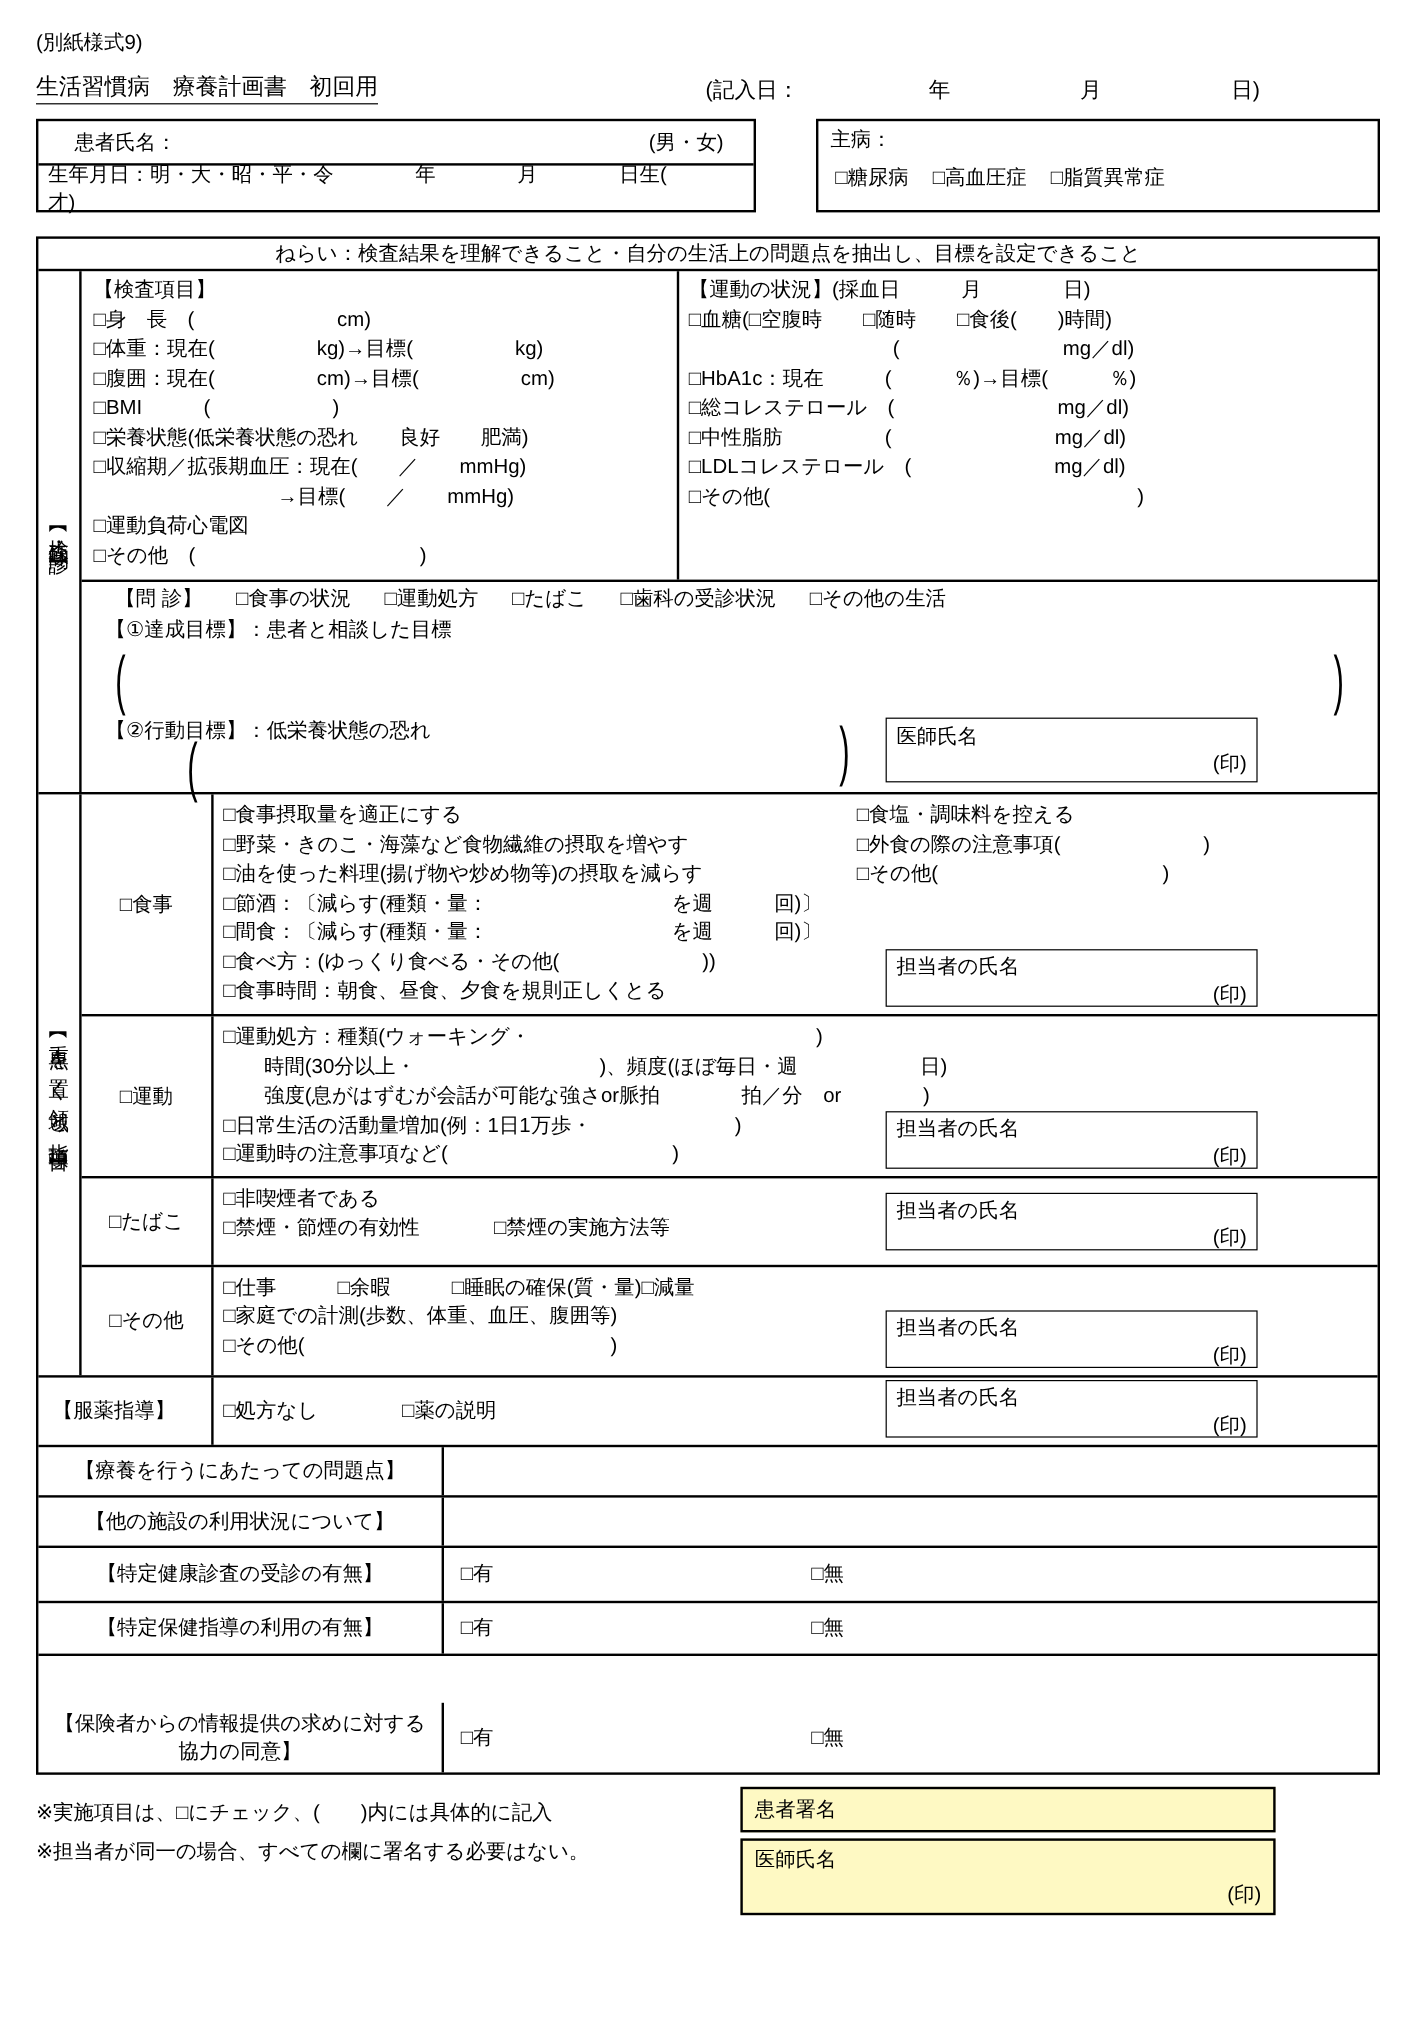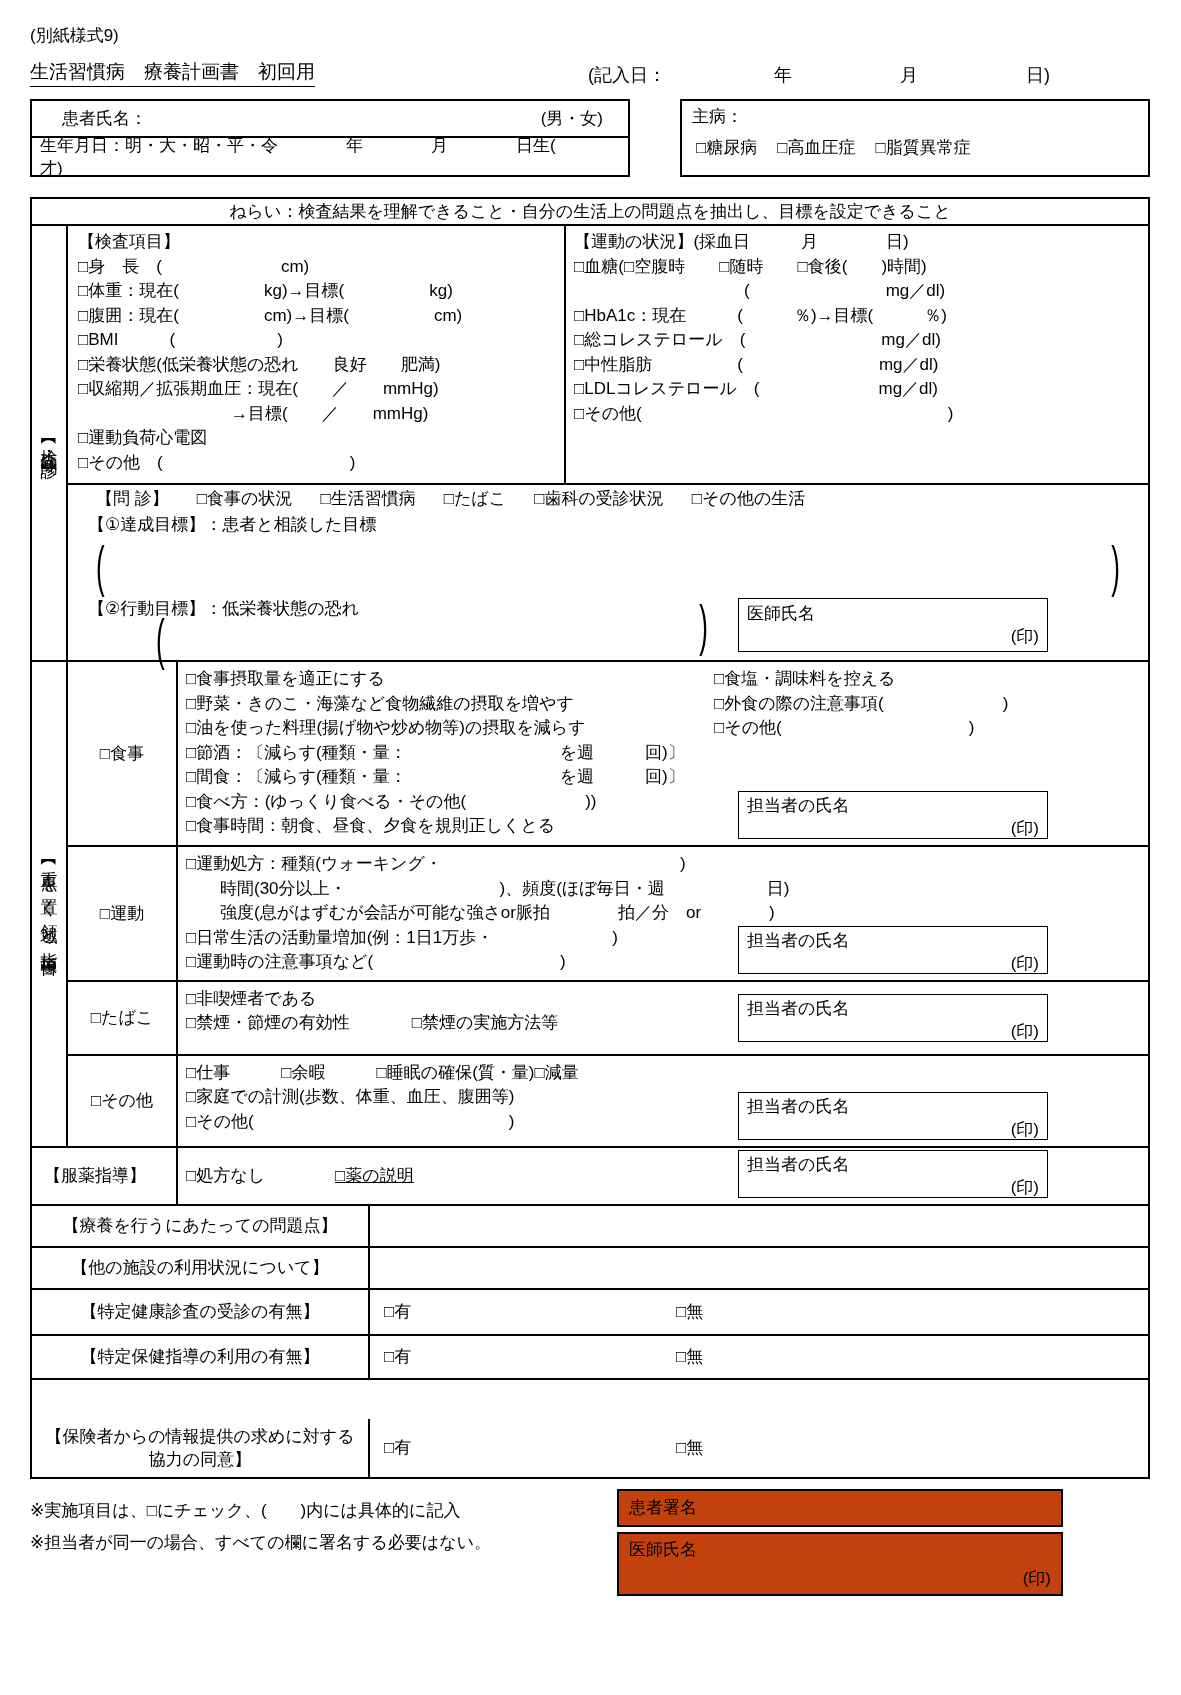"□生活習慣病" span { text: 生活習慣病 -> 運動処方 }
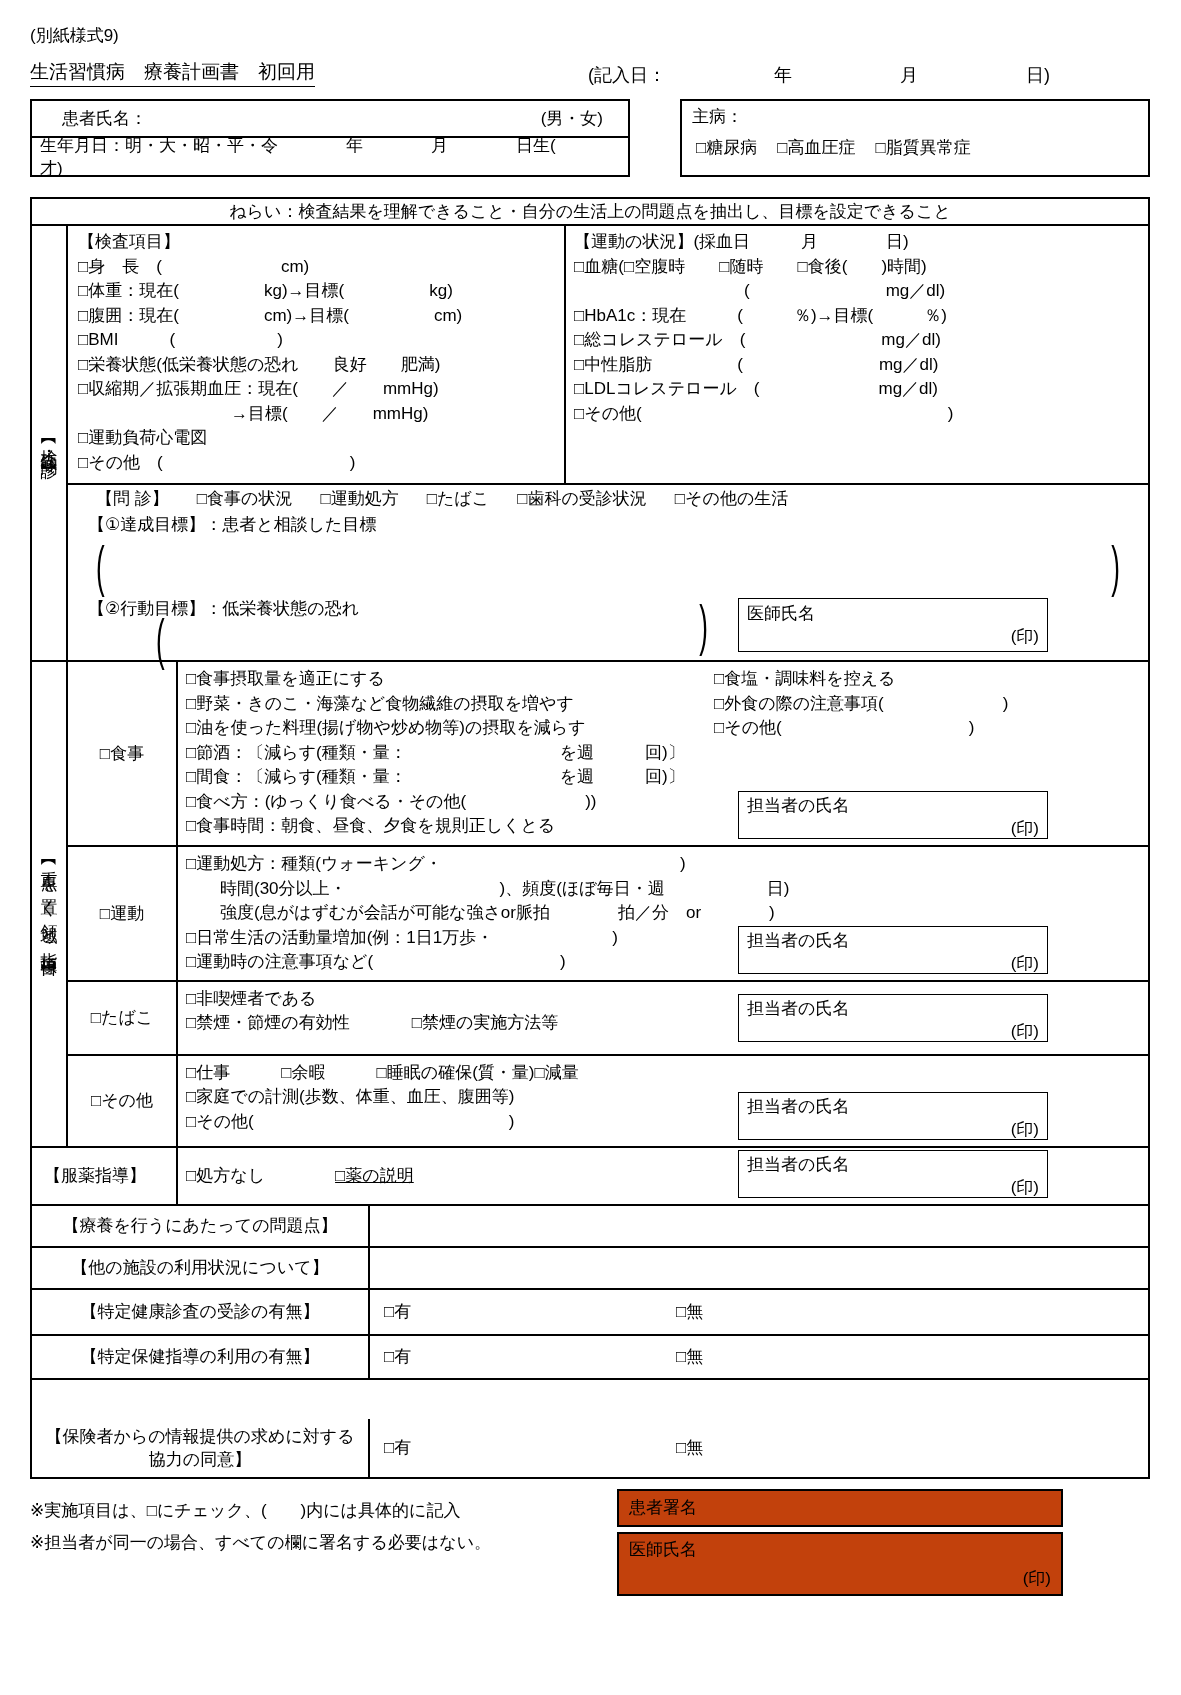"□薬の説明" .fukuyaku-content .med2 { text-decoration: underline -> none }
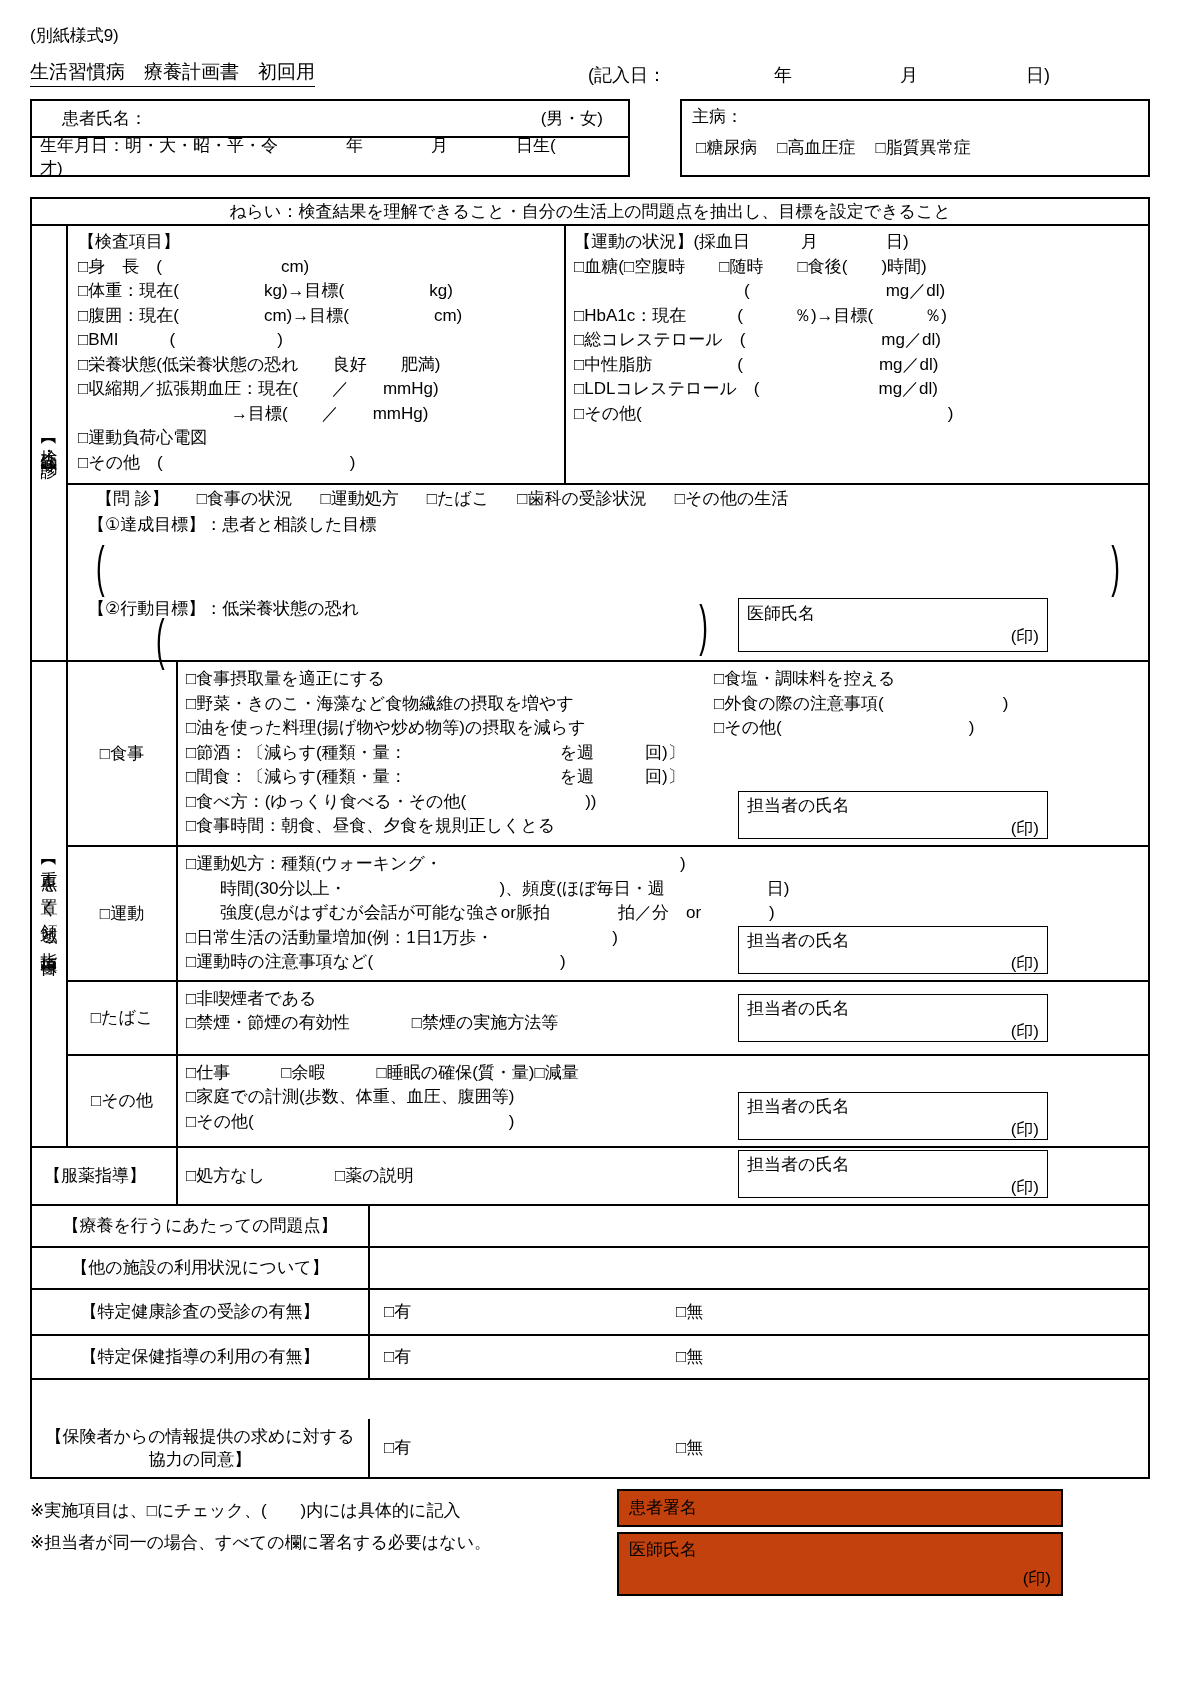"患者署名" .sig-box { background: #c2410c -> #fef9c3 }
